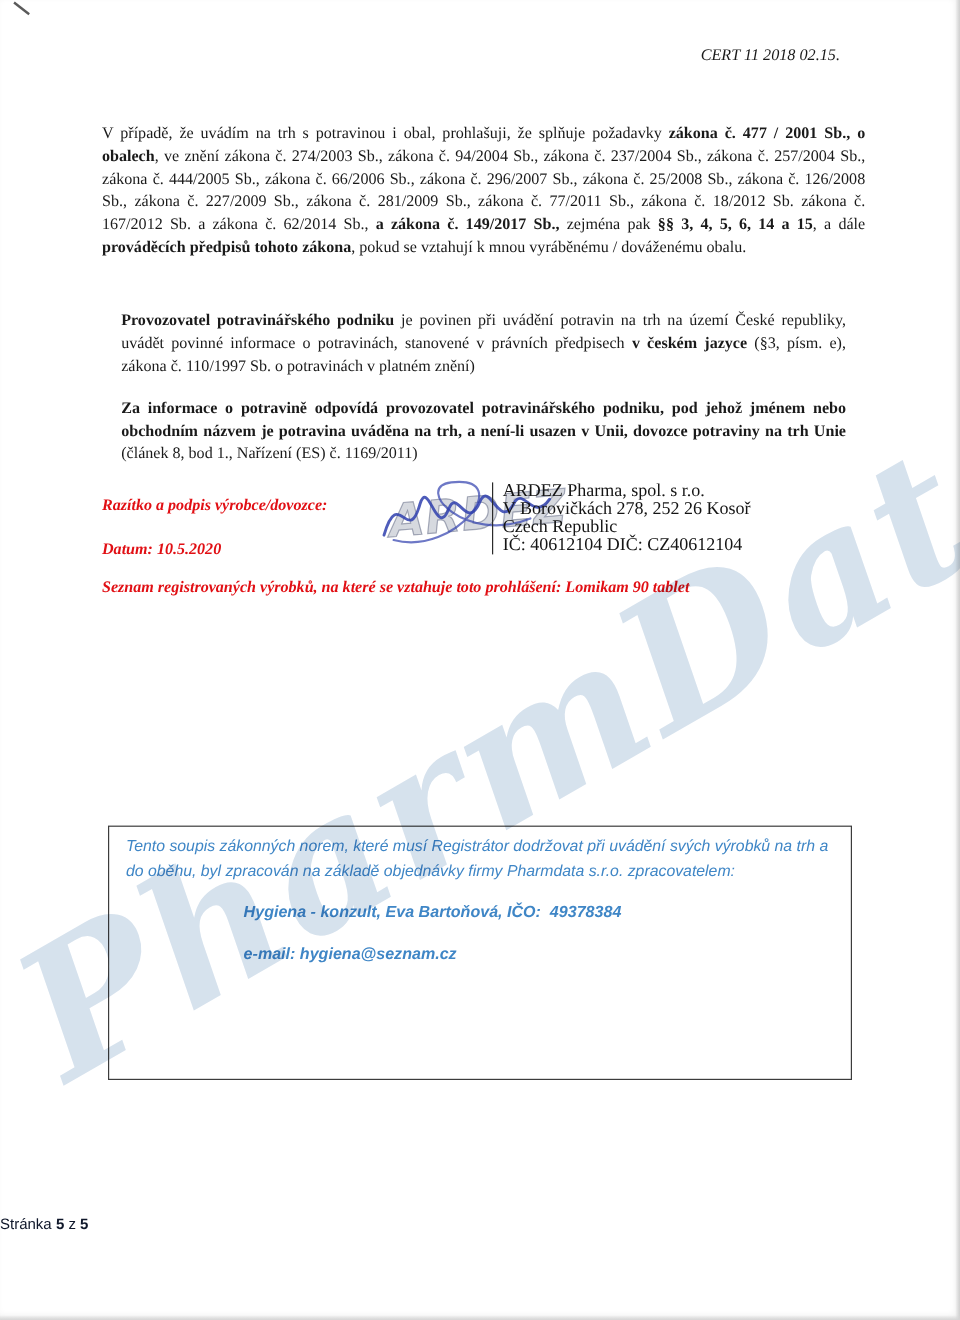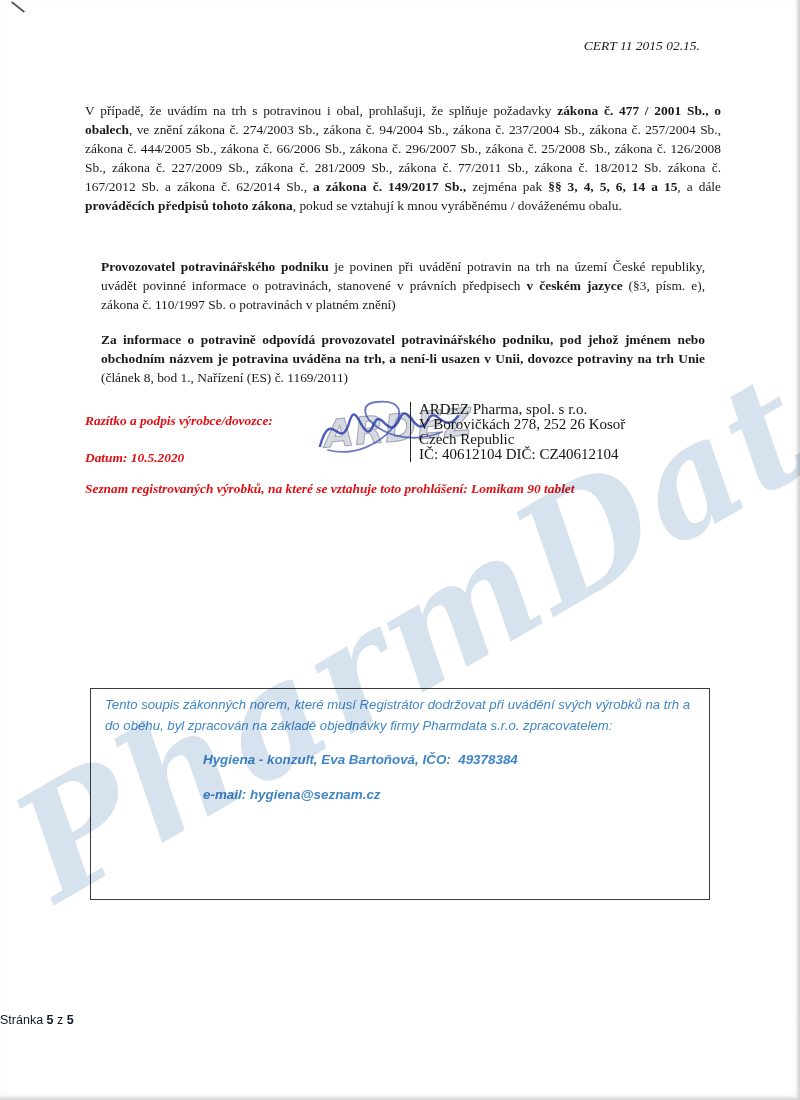"CERT 11 2015 02.15." div.doc-code { text: 2015 -> 2018 }
